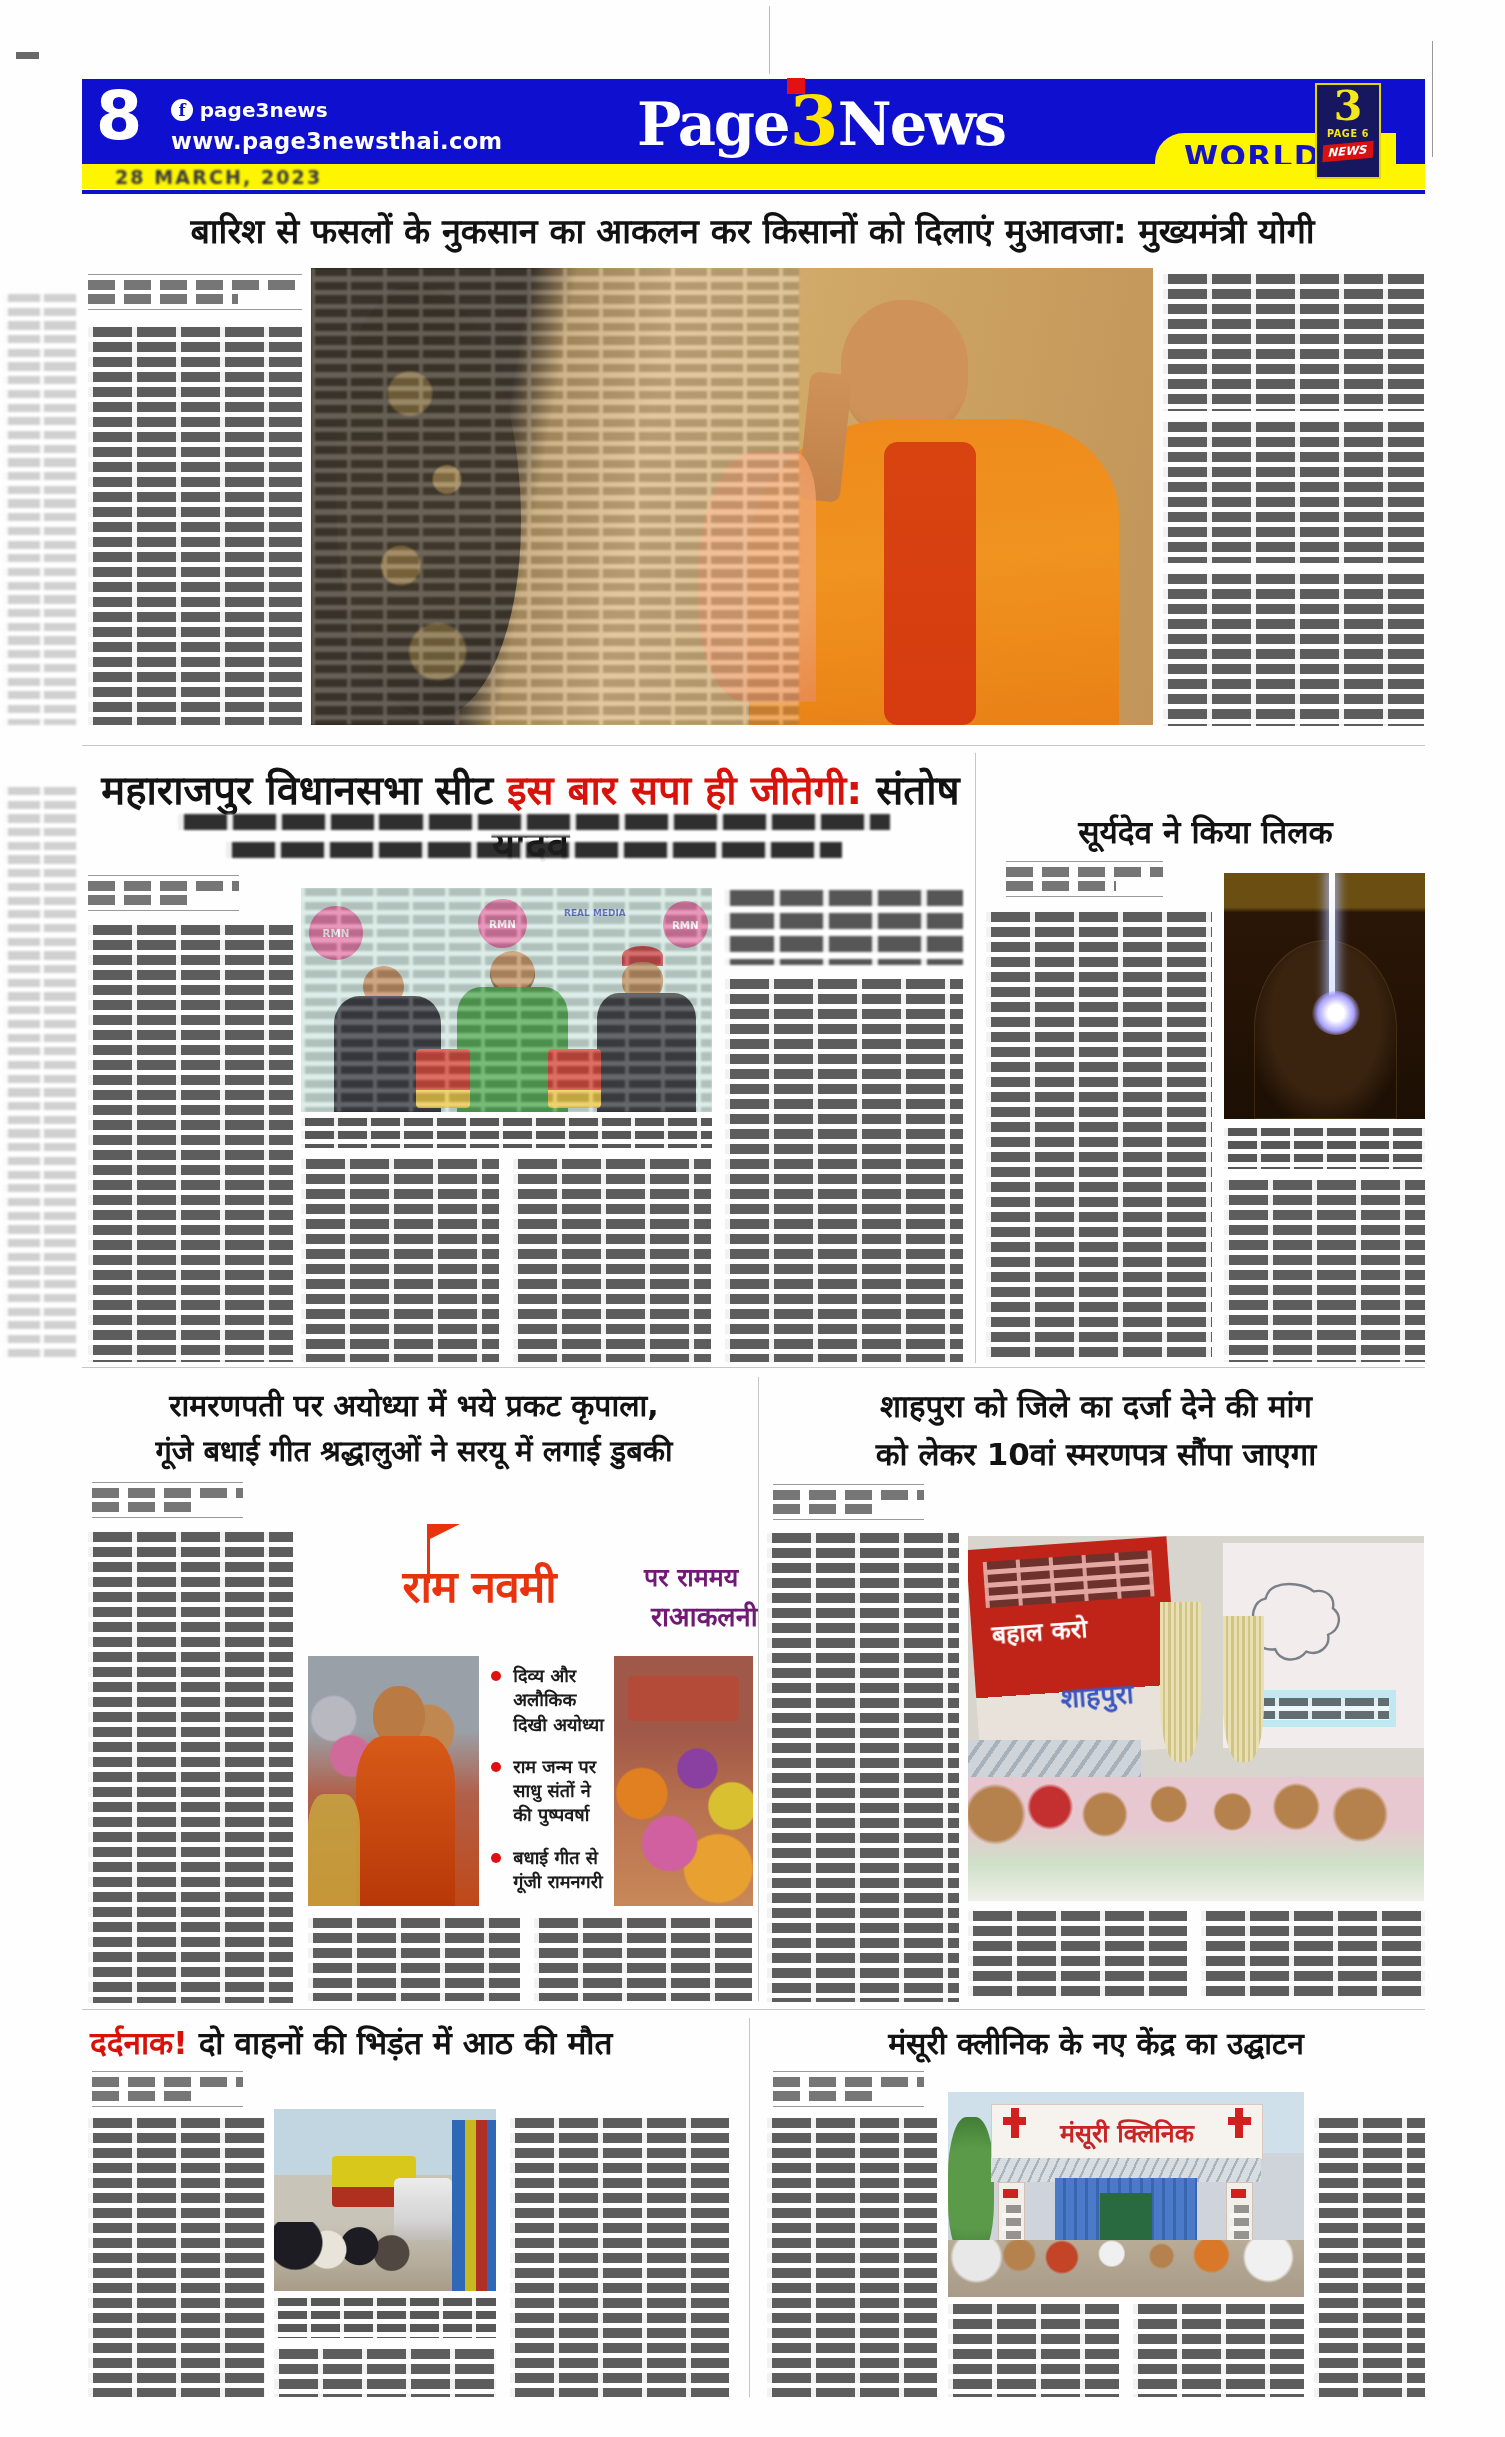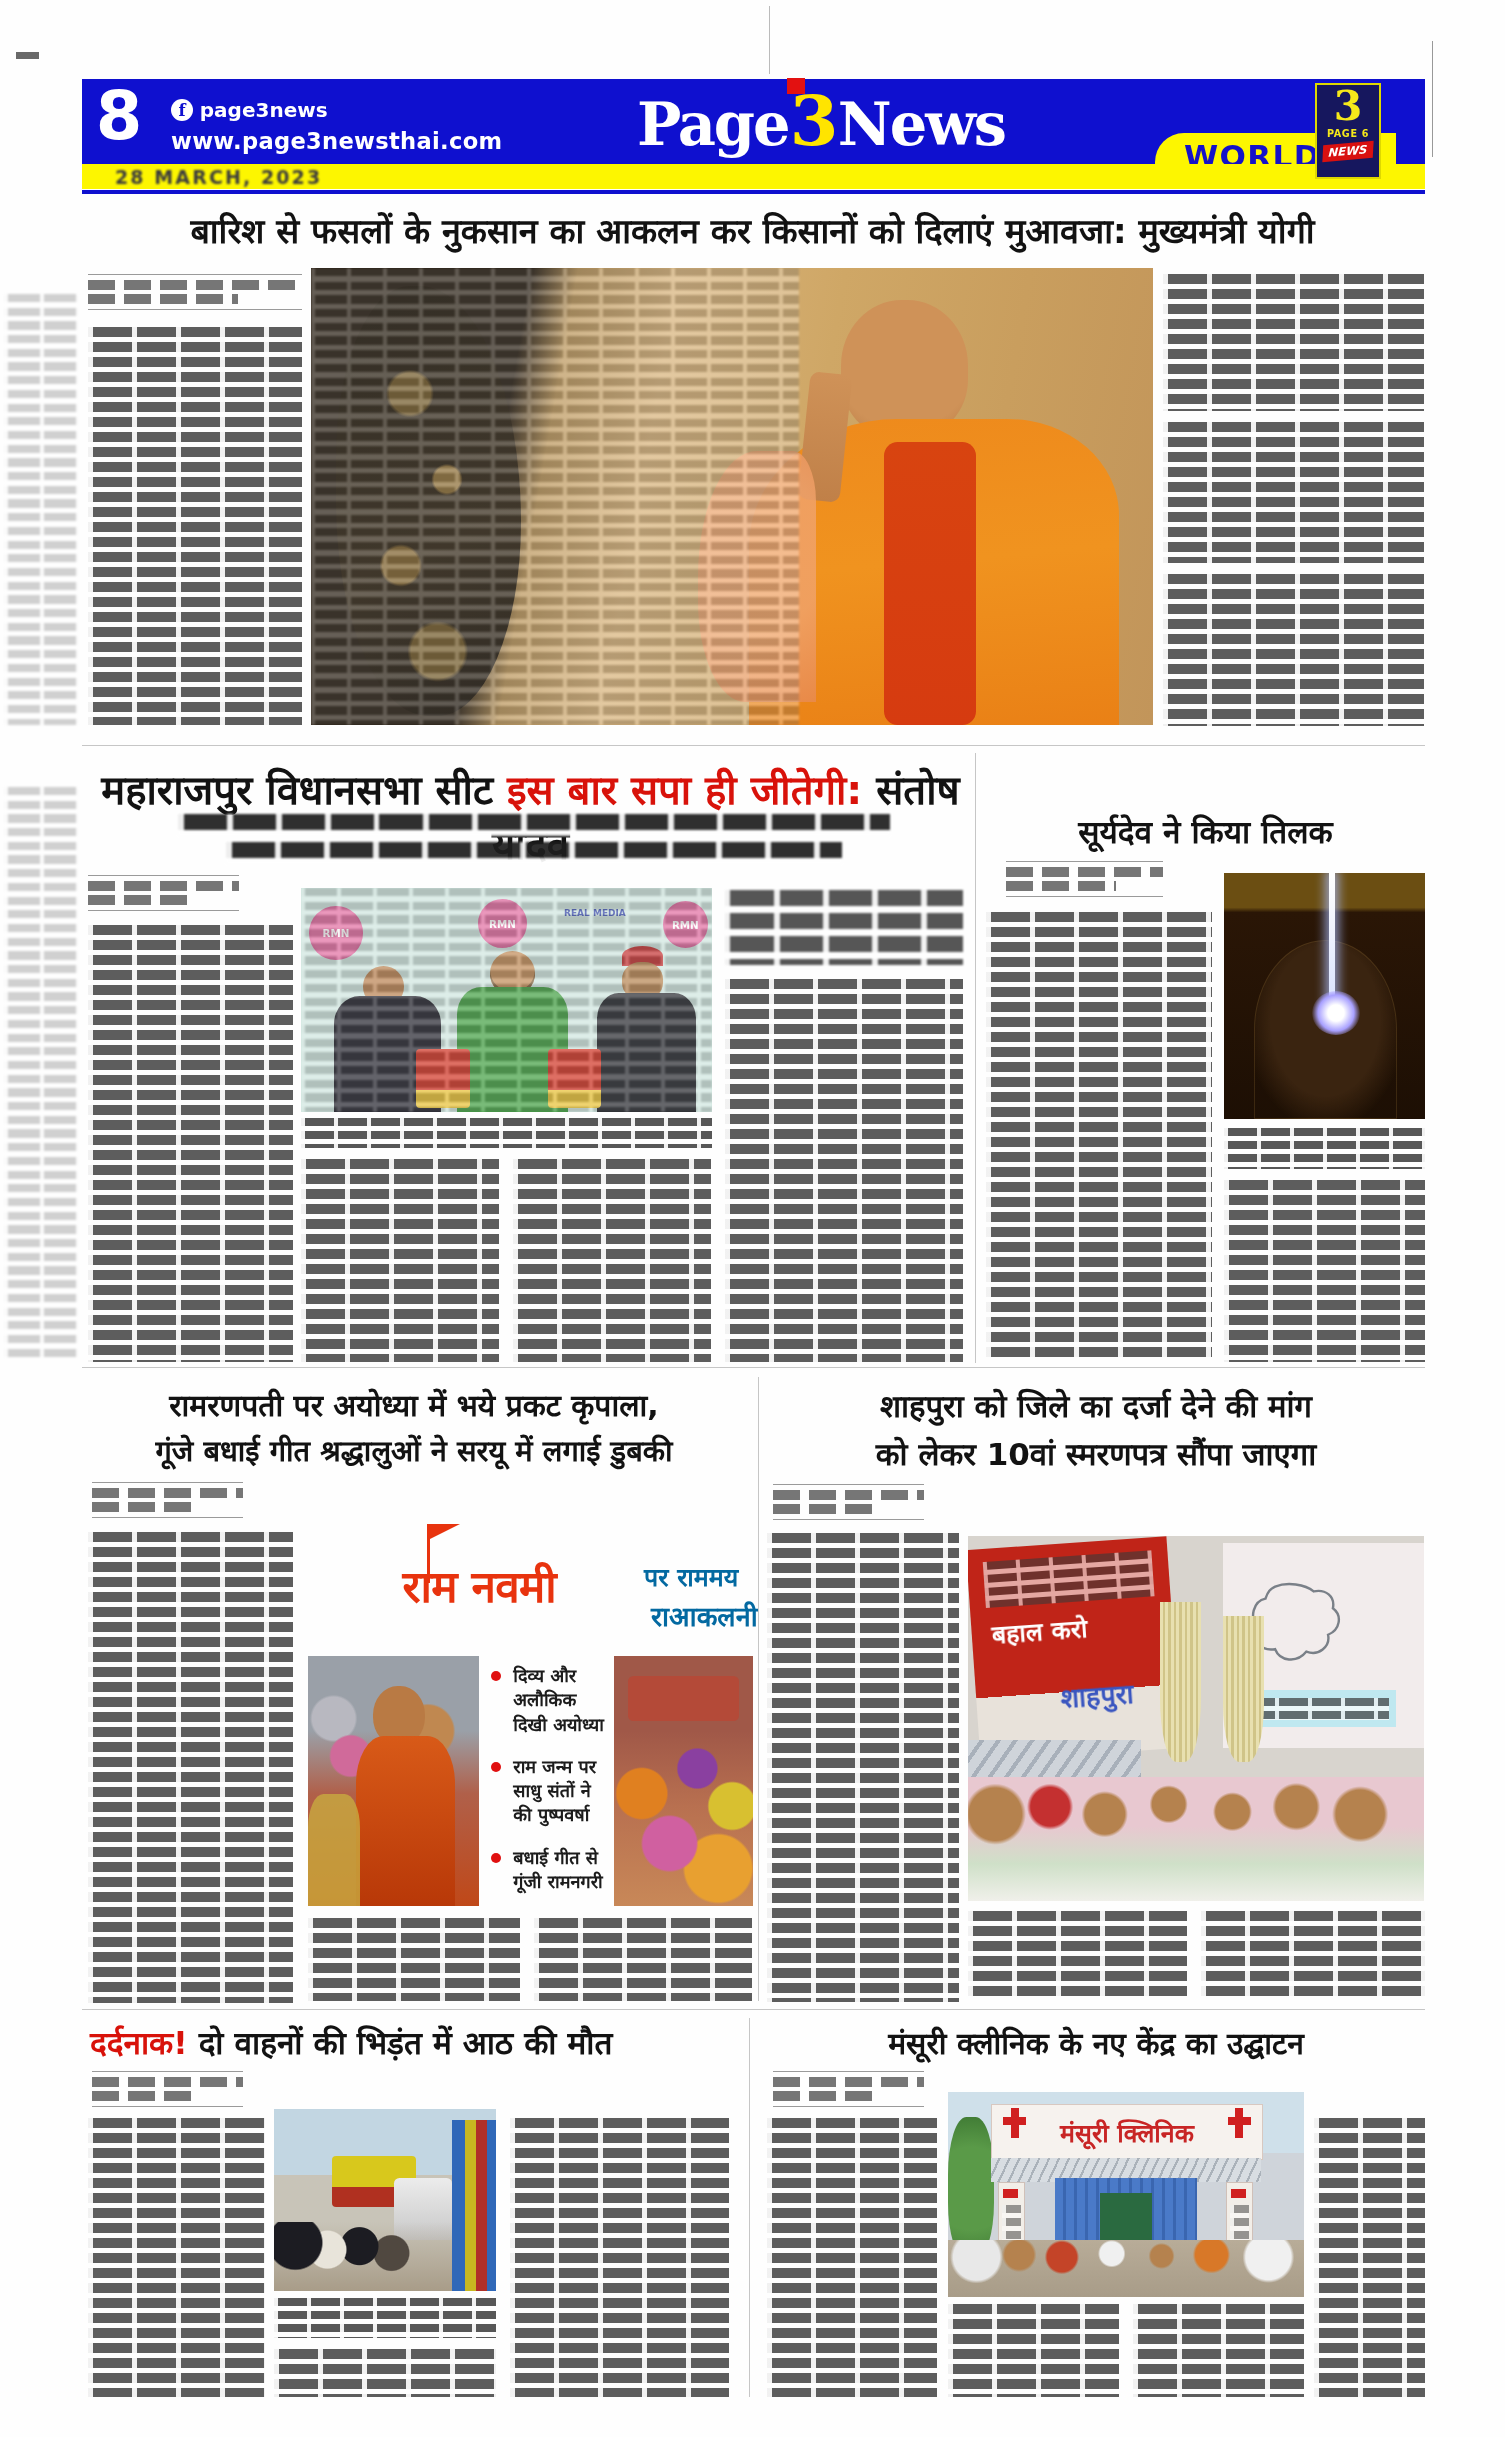"पर राममय" .rn-black { color: #0369a1 -> #701a75 }
